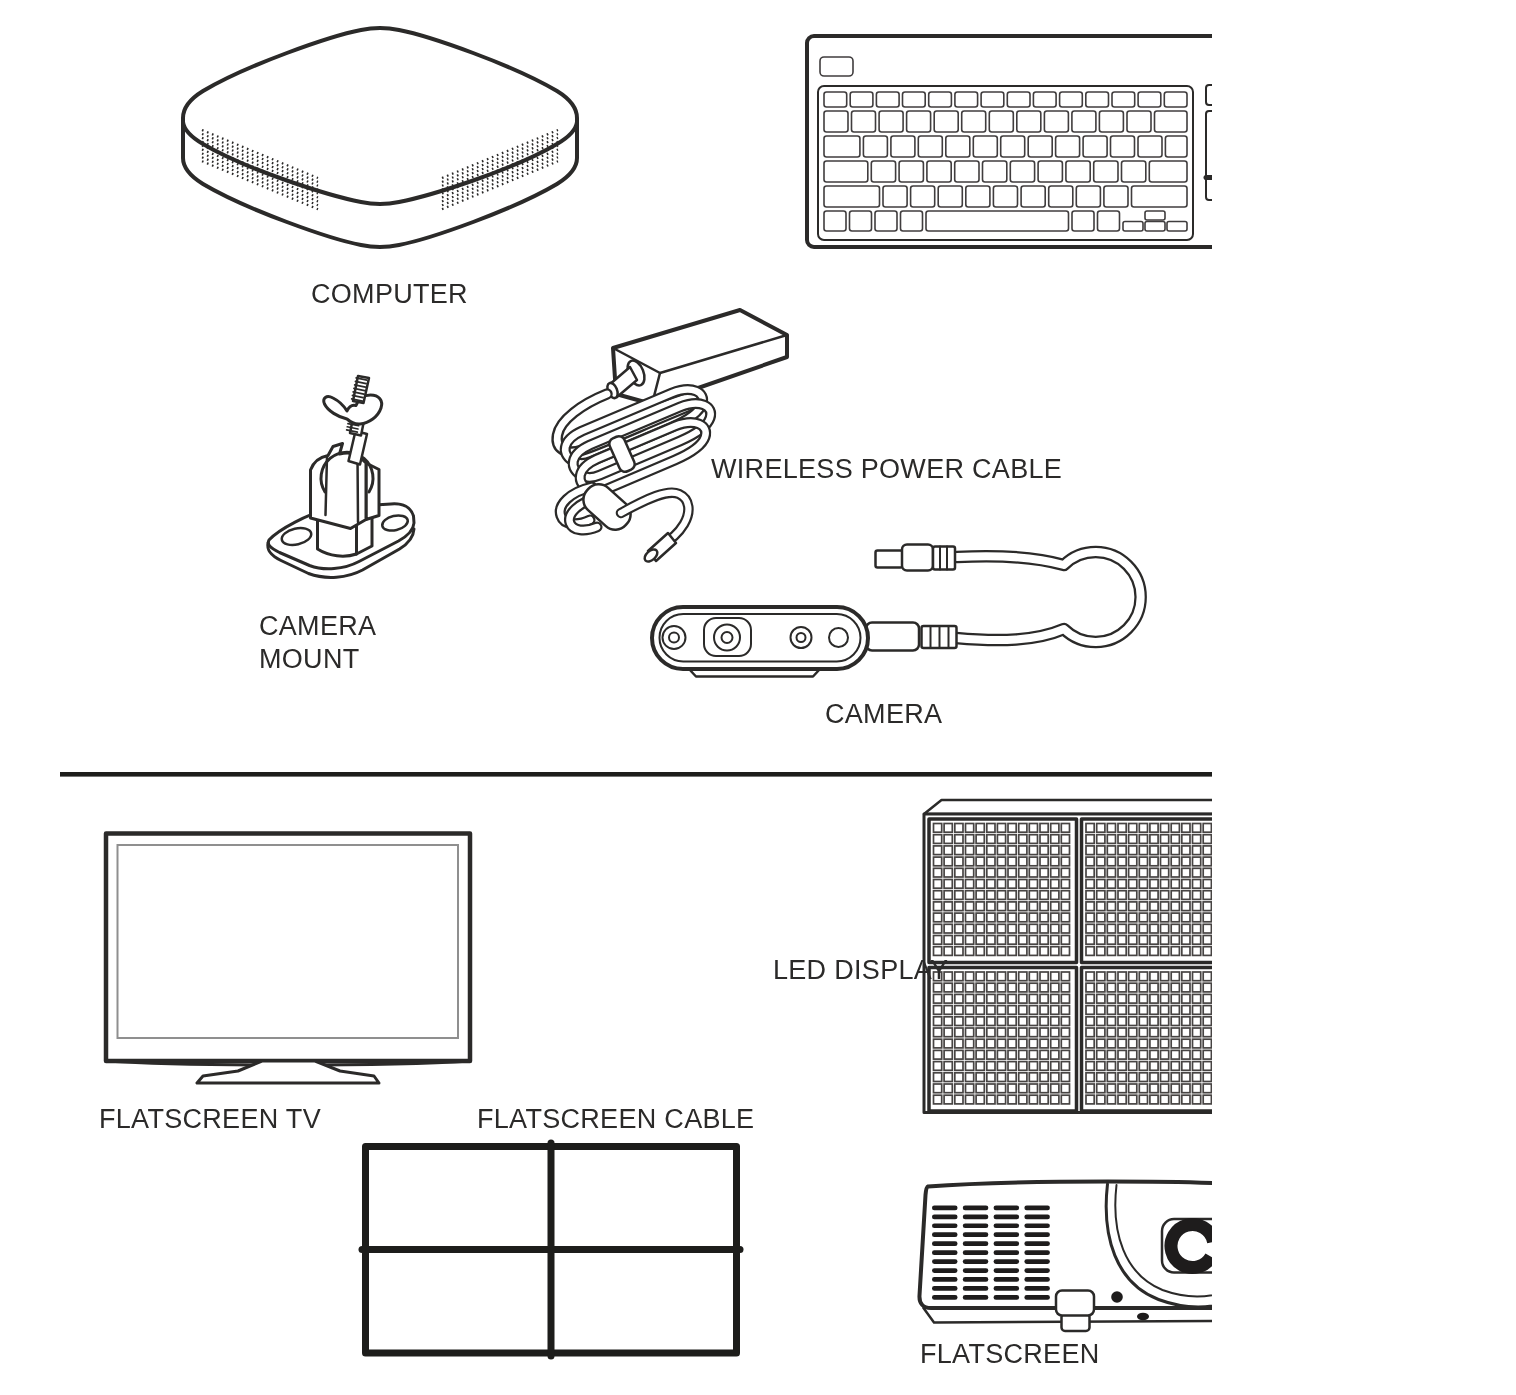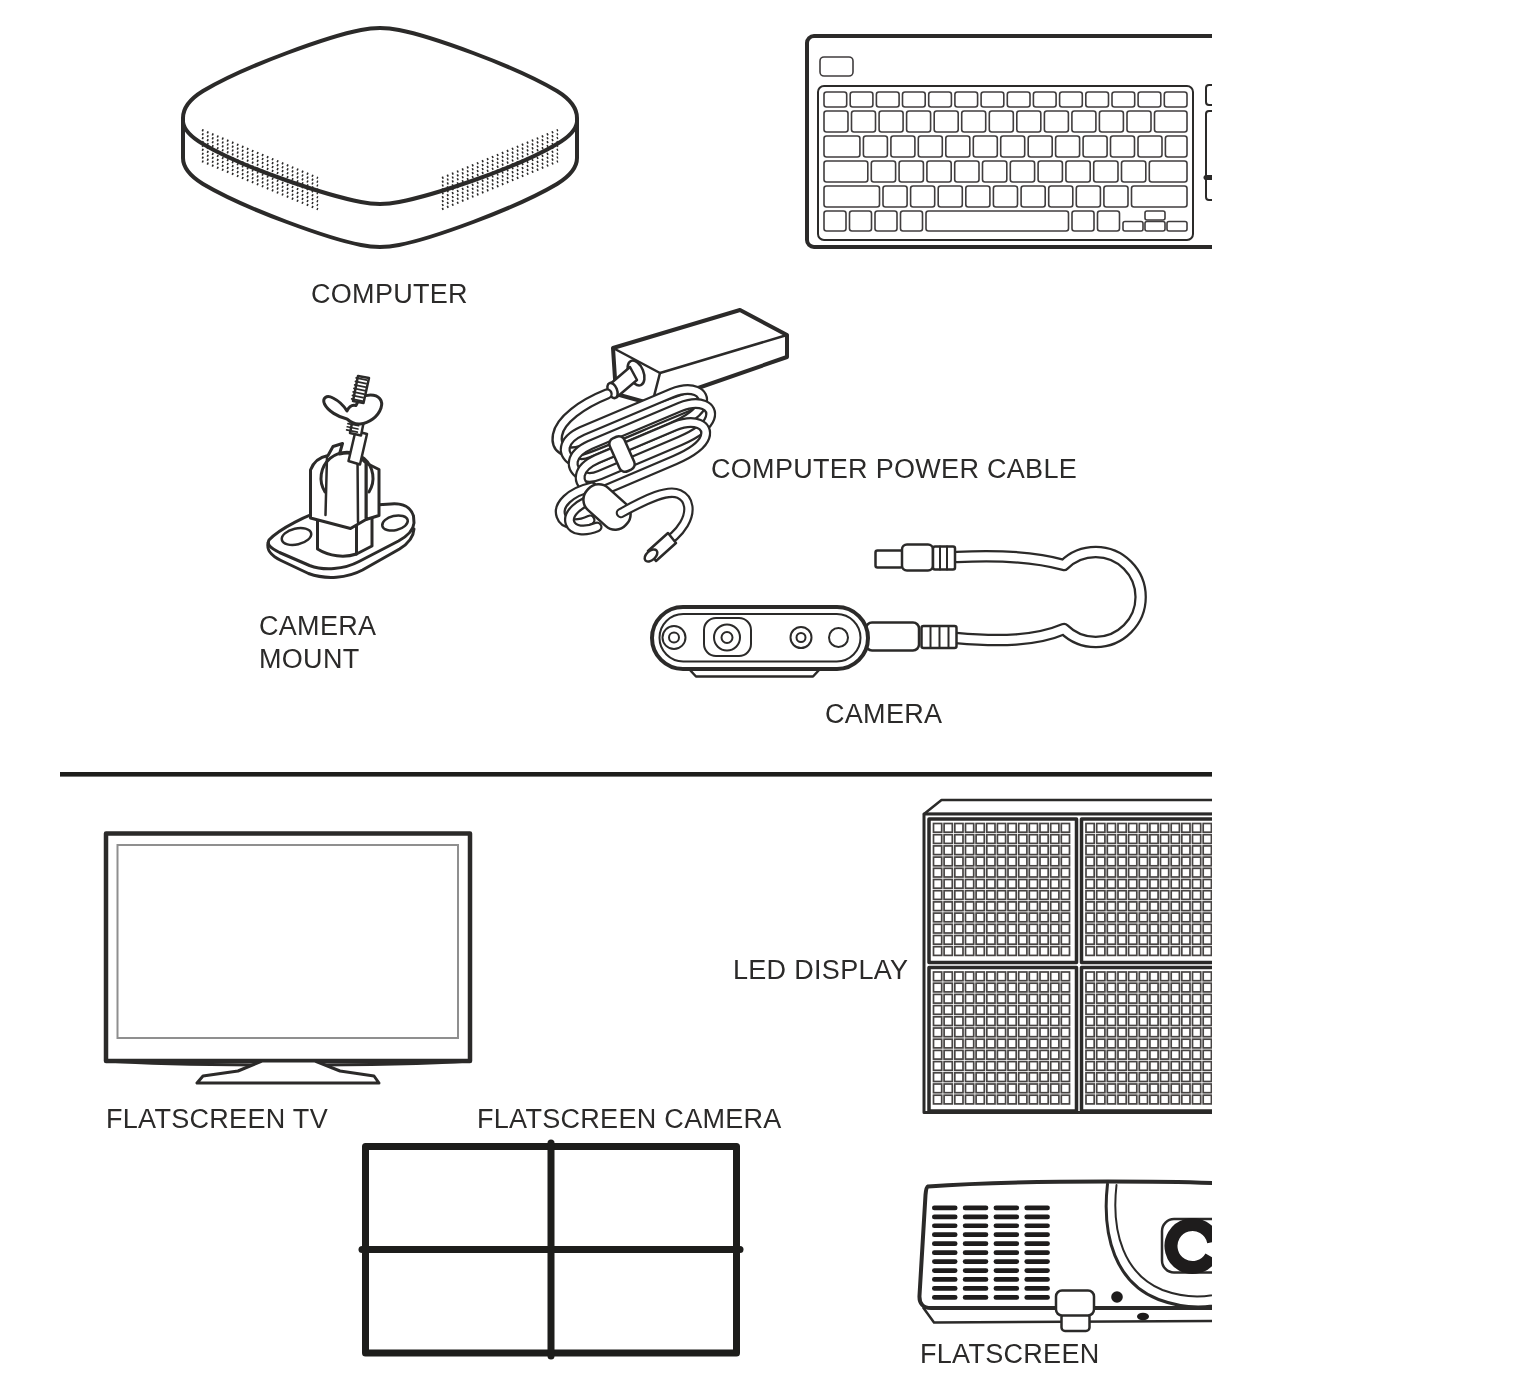"COMPUTER POWER CABLE" div.lbl { text: COMPUTER -> WIRELESS }
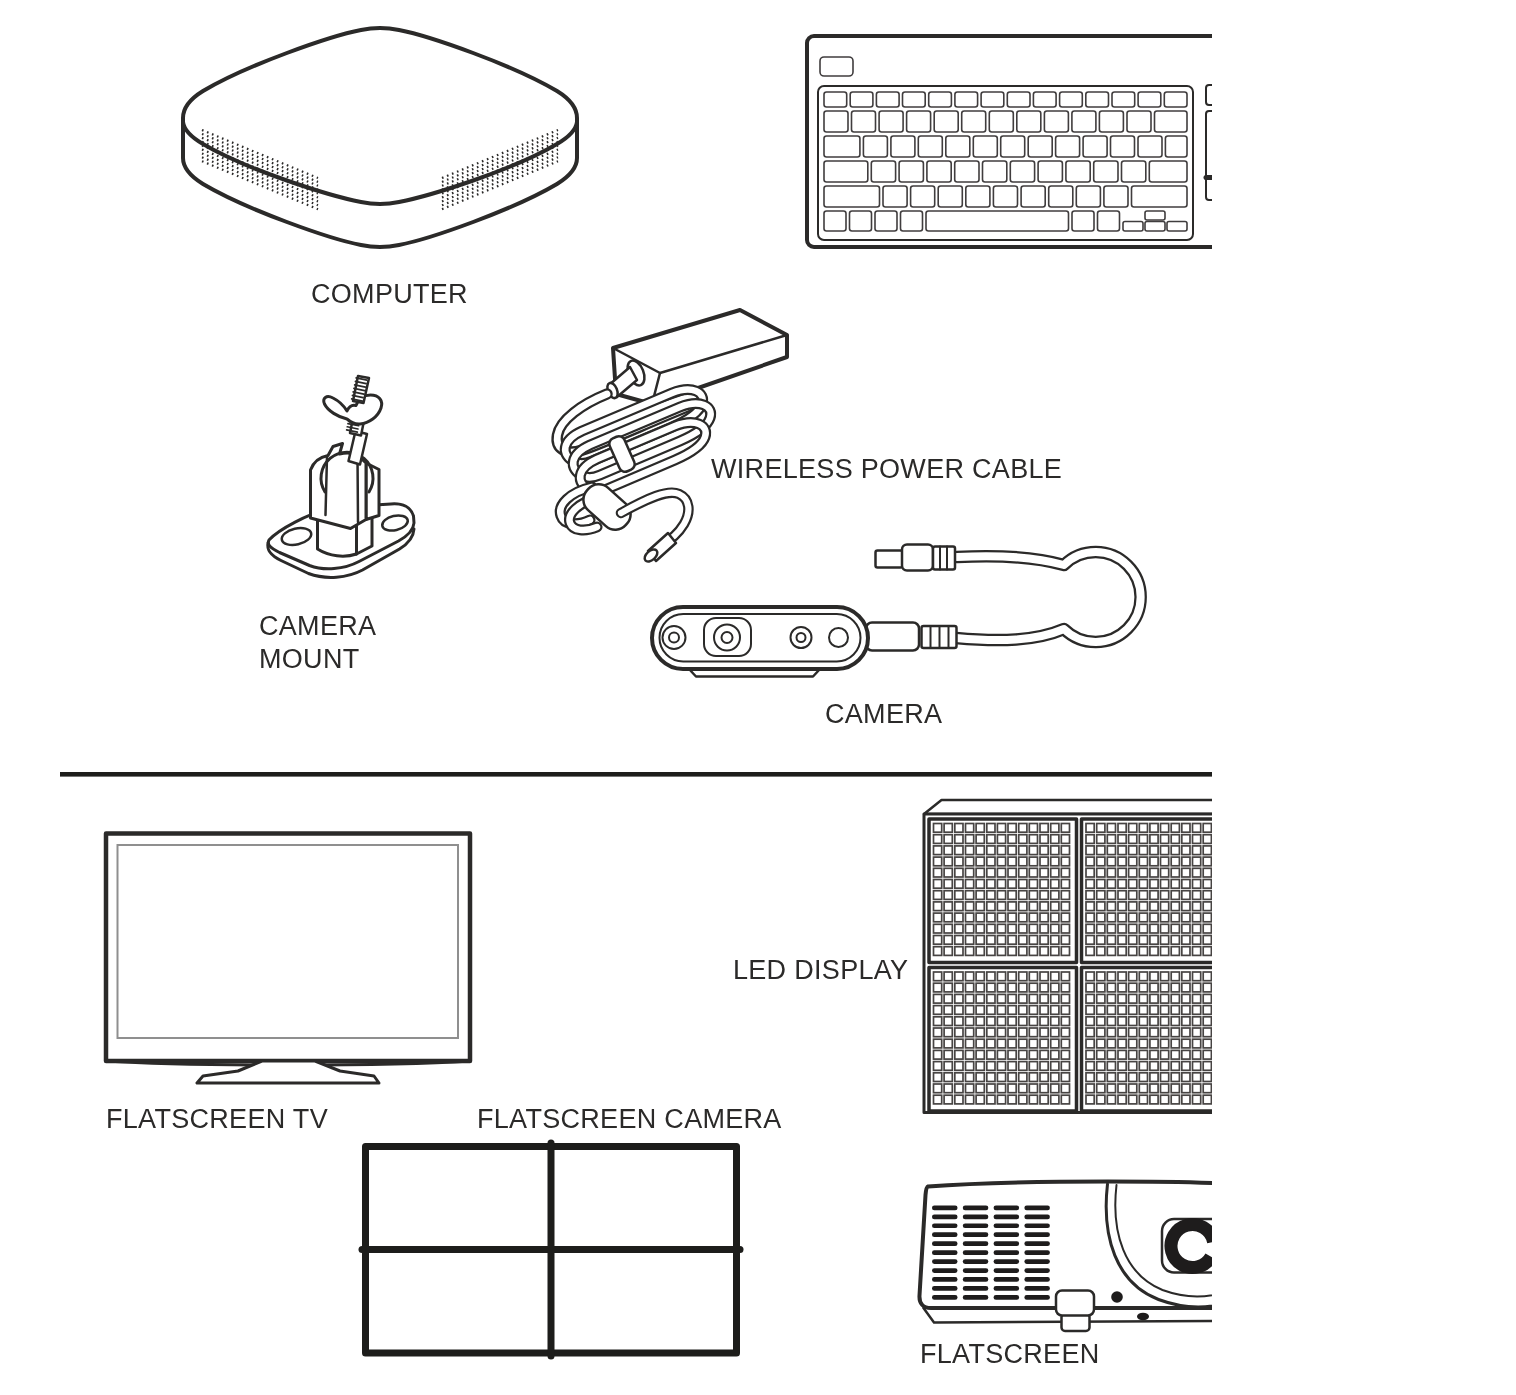"LED DISPLAY" div.lbl { left: 733px -> 773px }
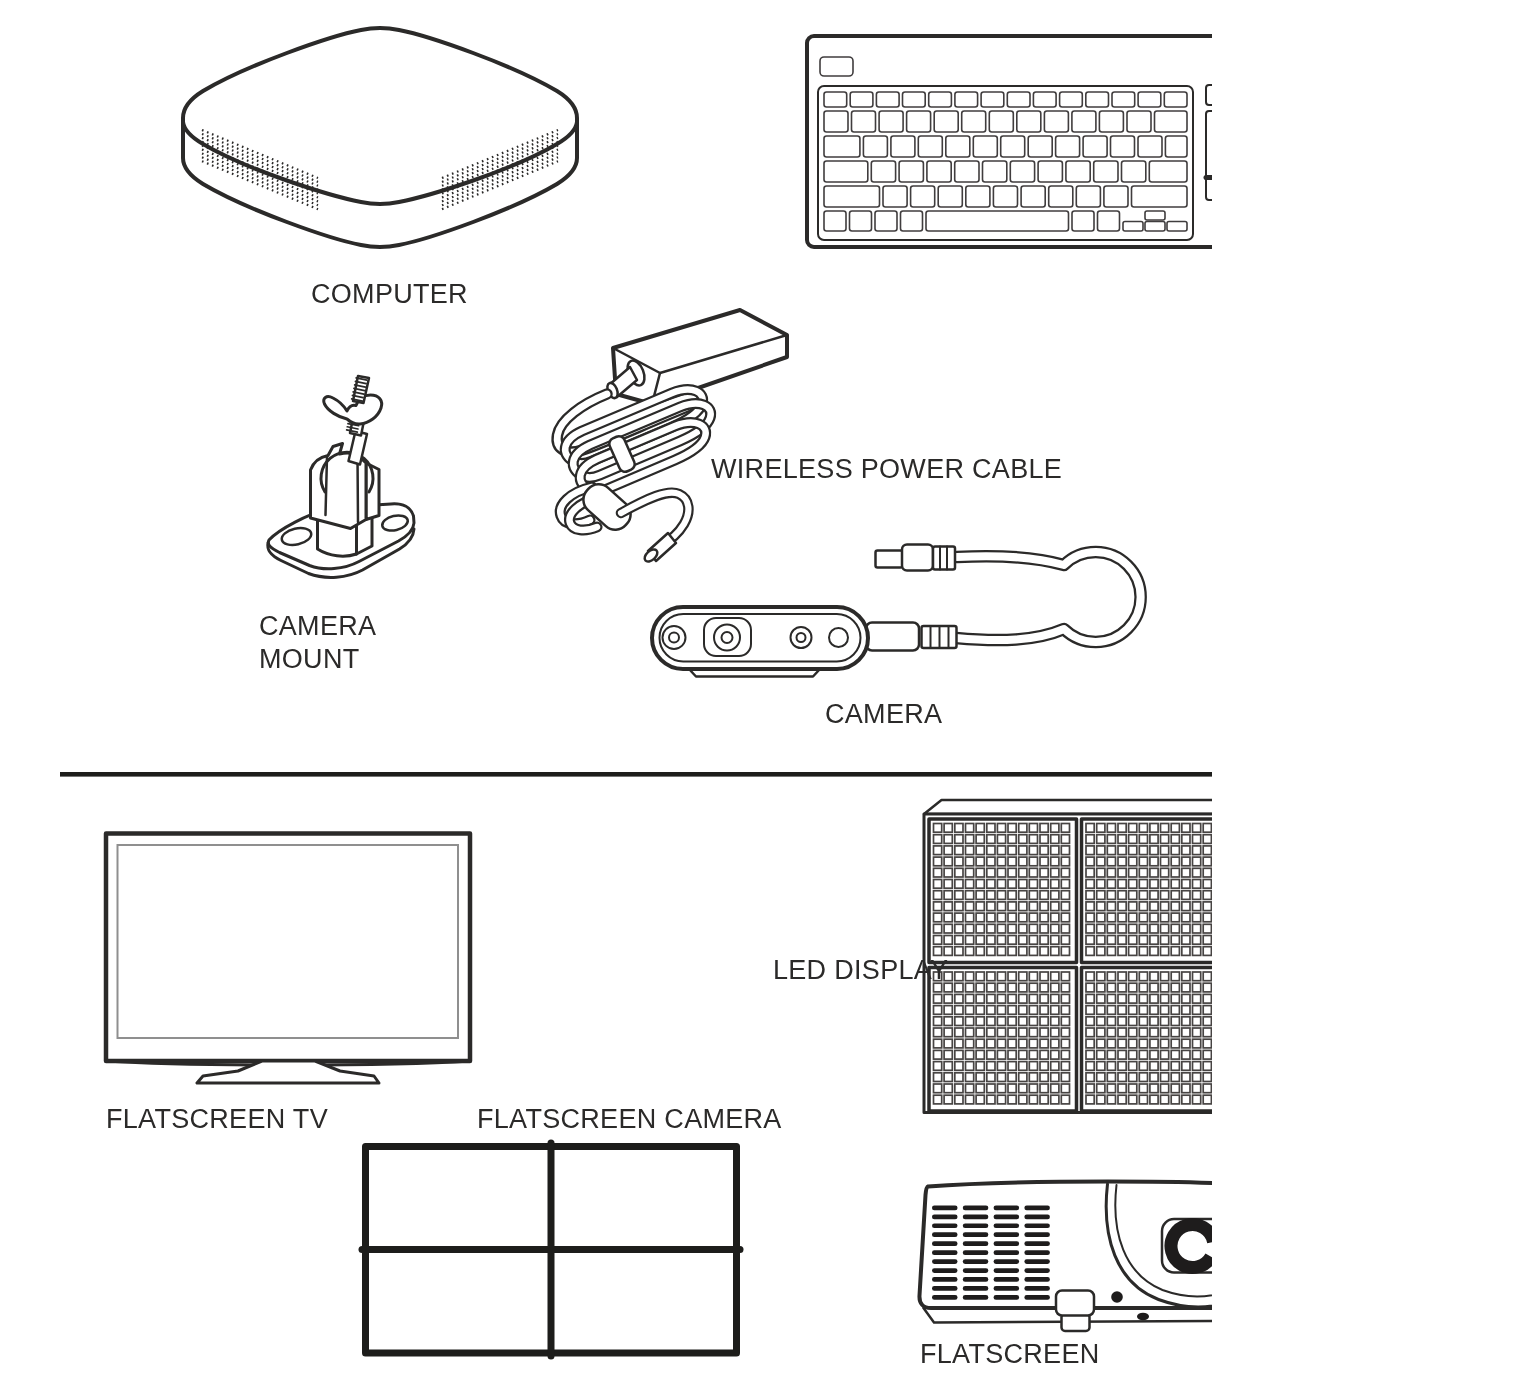"FLATSCREEN TV" div.lbl { left: 106px -> 99px }
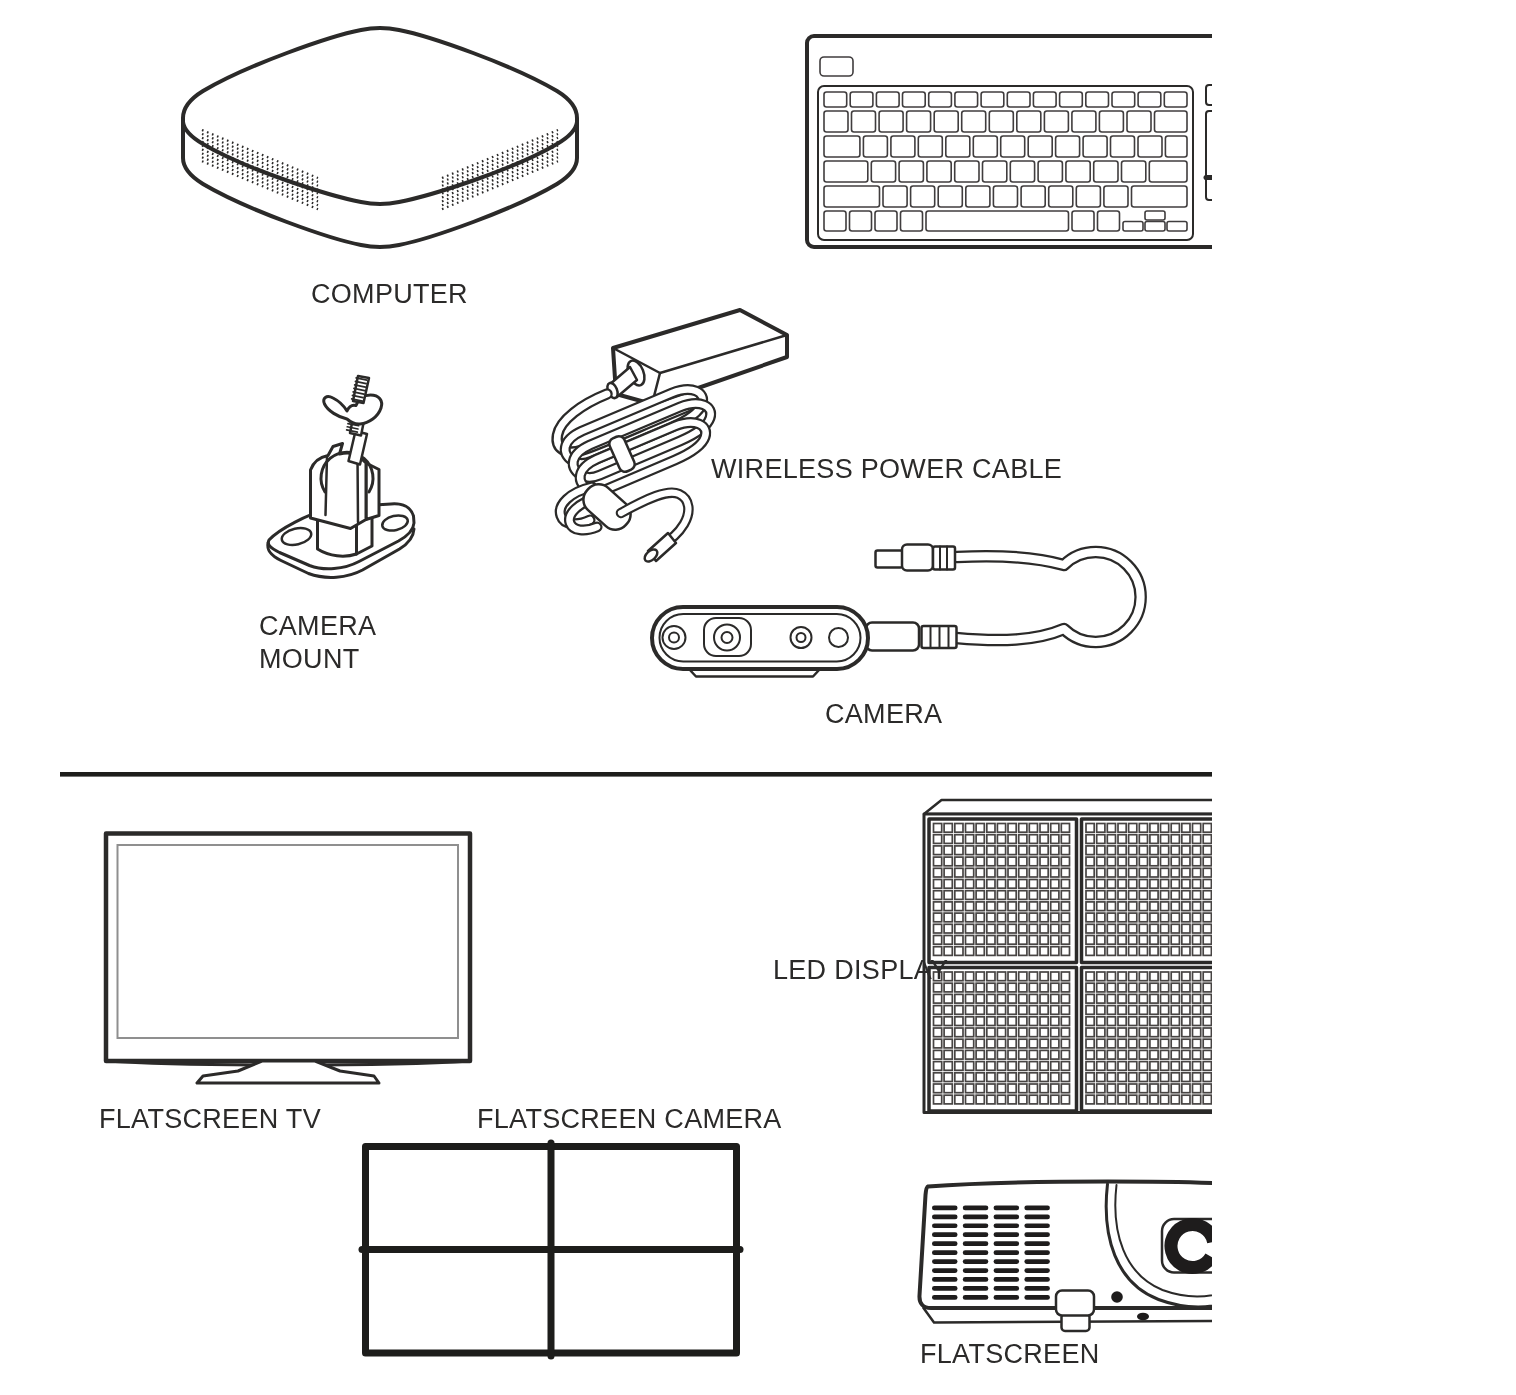"FLATSCREEN CAMERA" div.lbl { text: CAMERA -> CABLE }
